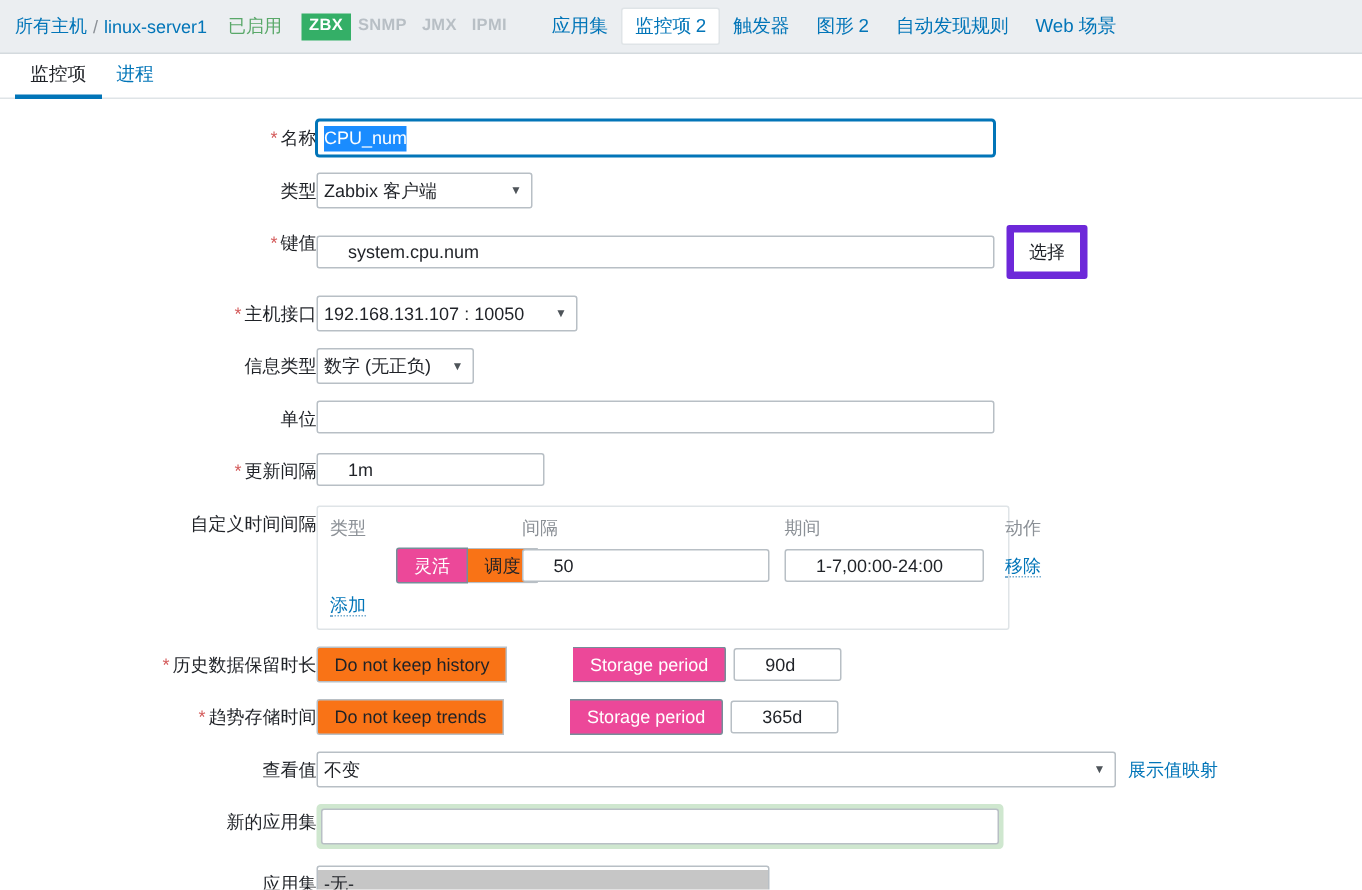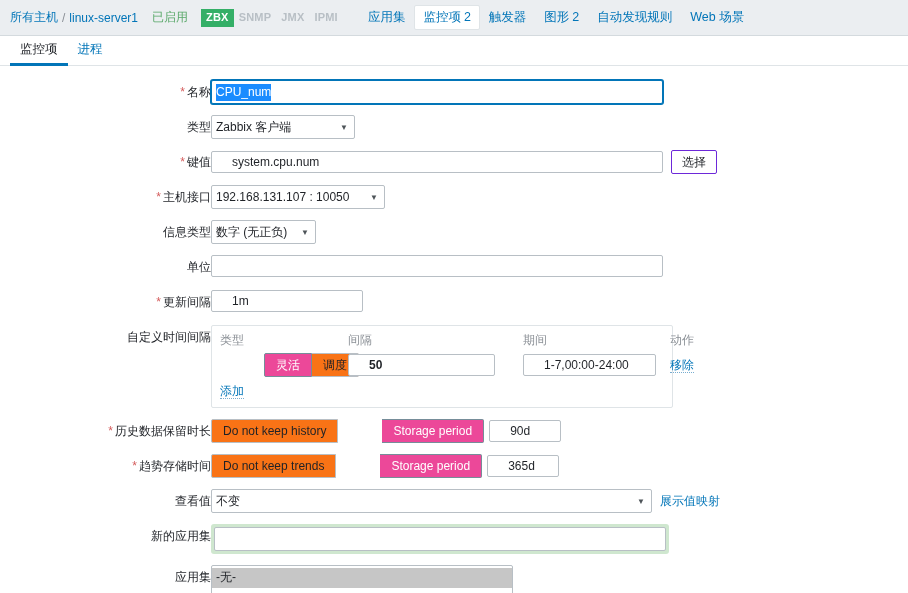"选择" .btn-grey { border: 1px solid #6d28d9 -> 5px solid #6d28d9; height: 24px -> 36px }
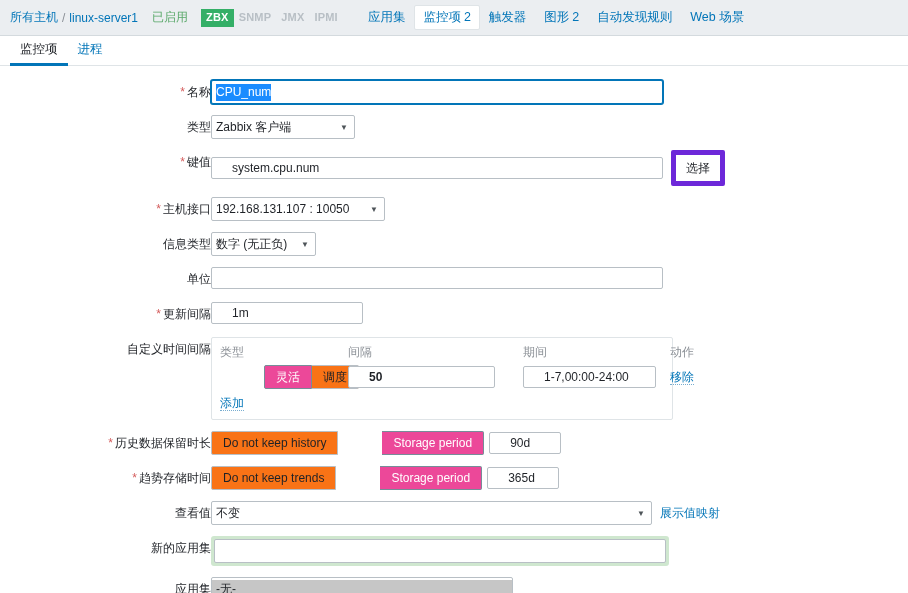"50" .ci-row .c-delay input { font-weight: bold -> none; width: 147px -> 165px }
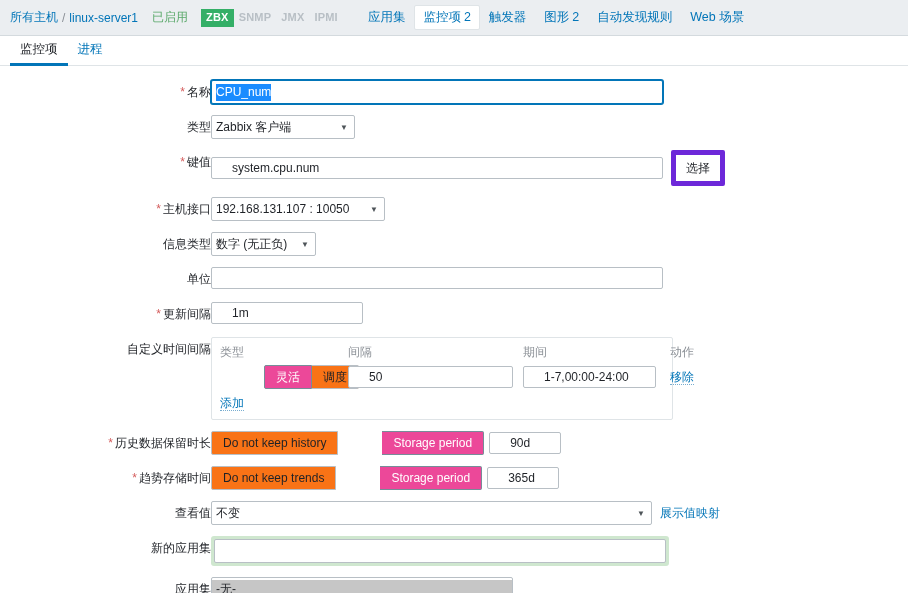"不变" .sel-view { width: 441px -> 533px }
